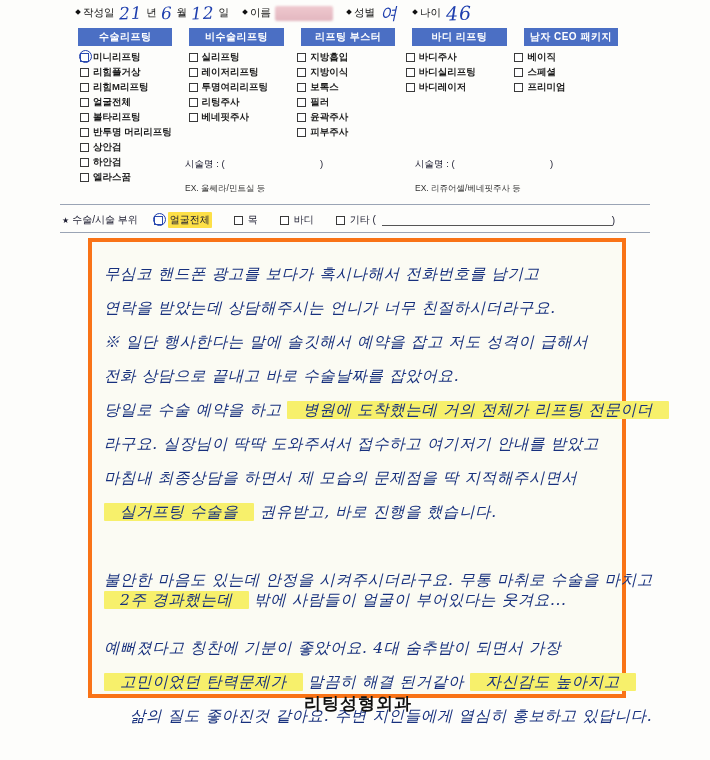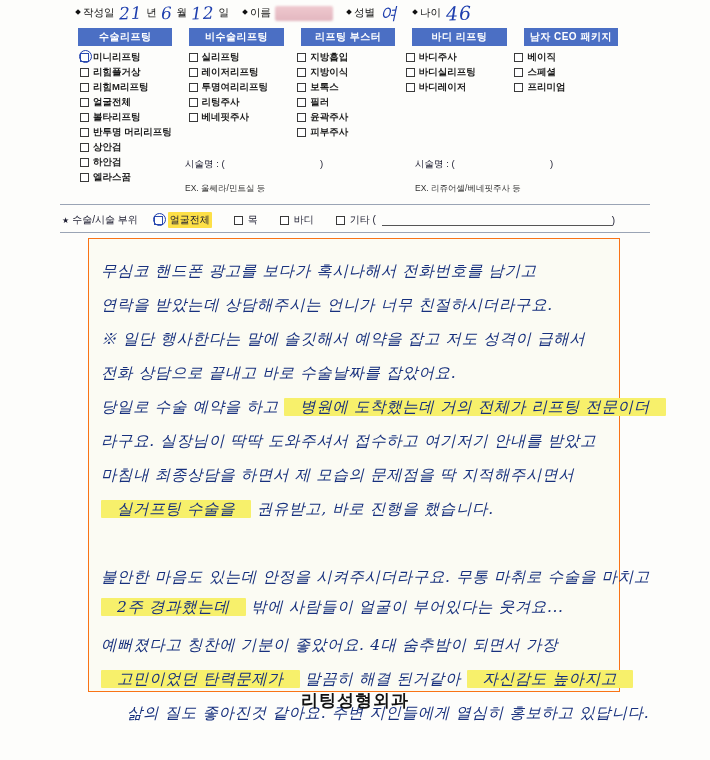"무심코 핸드폰 광고를 보다가 혹시나해서" .note-area { border: 1px solid #f97316 -> 4px solid #f97316 }
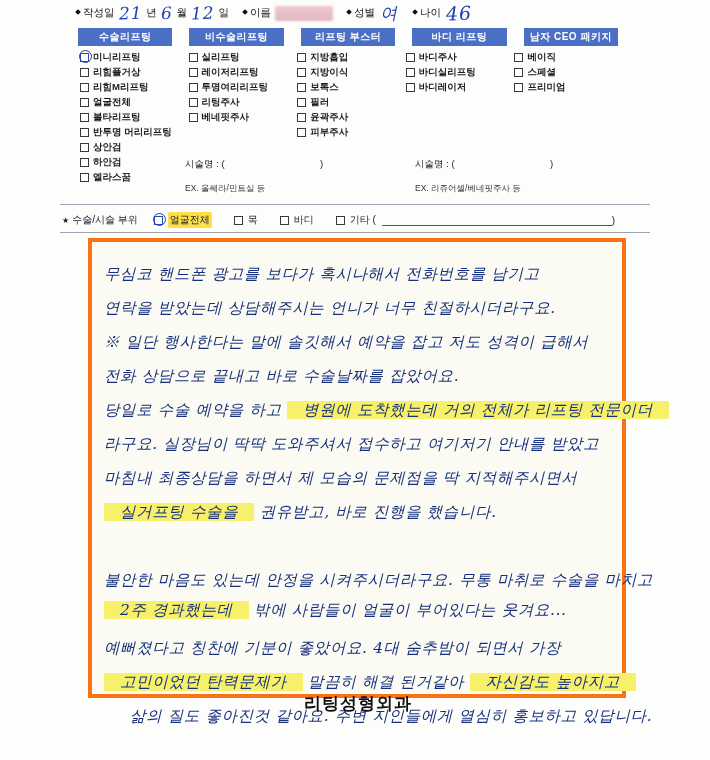"2주 경과했는데 밖에 사람들이 얼굴이" div.hand { top: 358px -> 348px }
